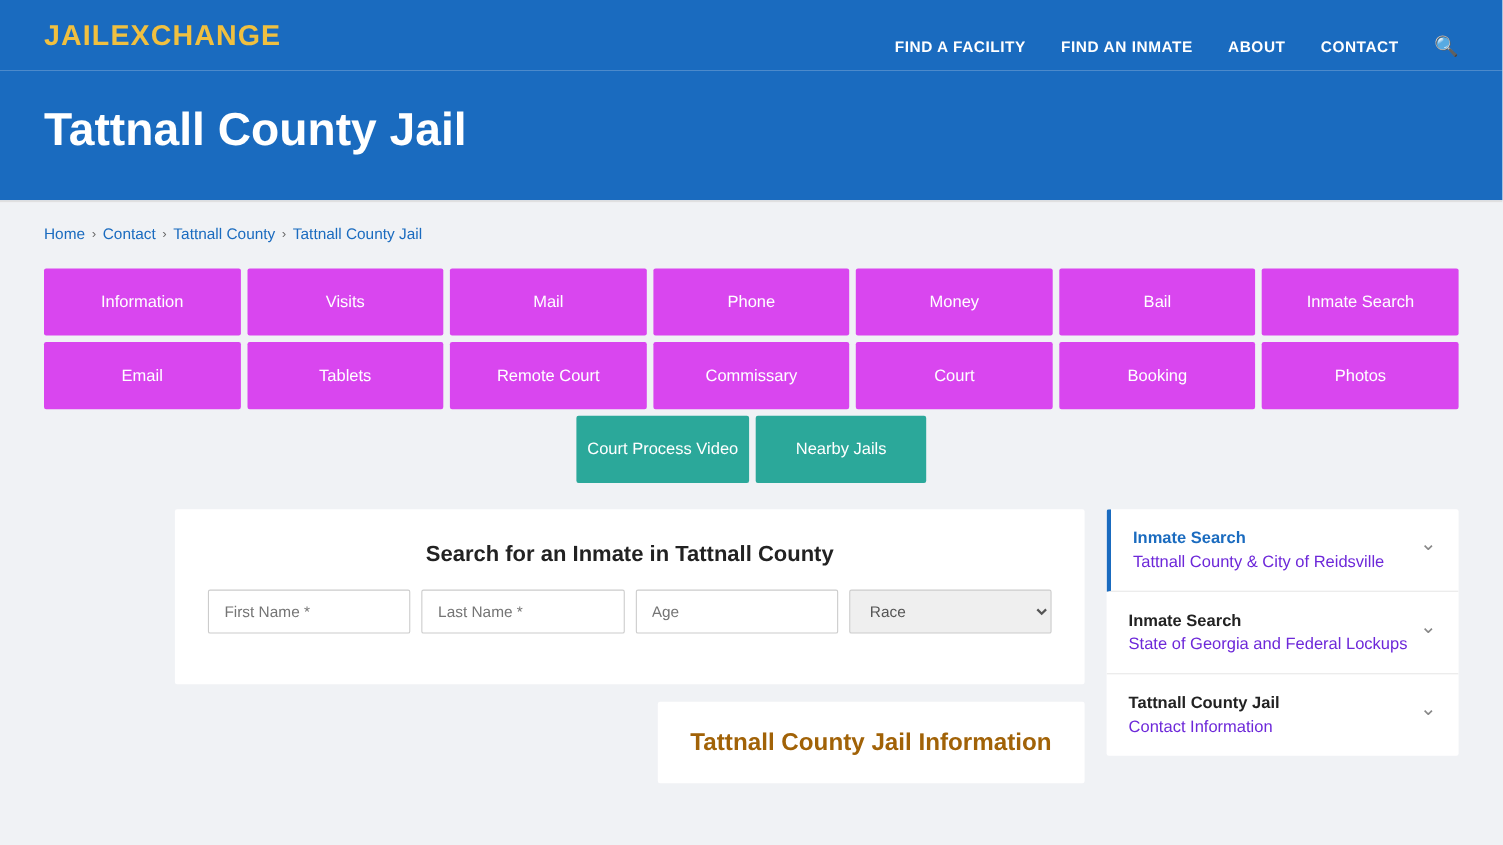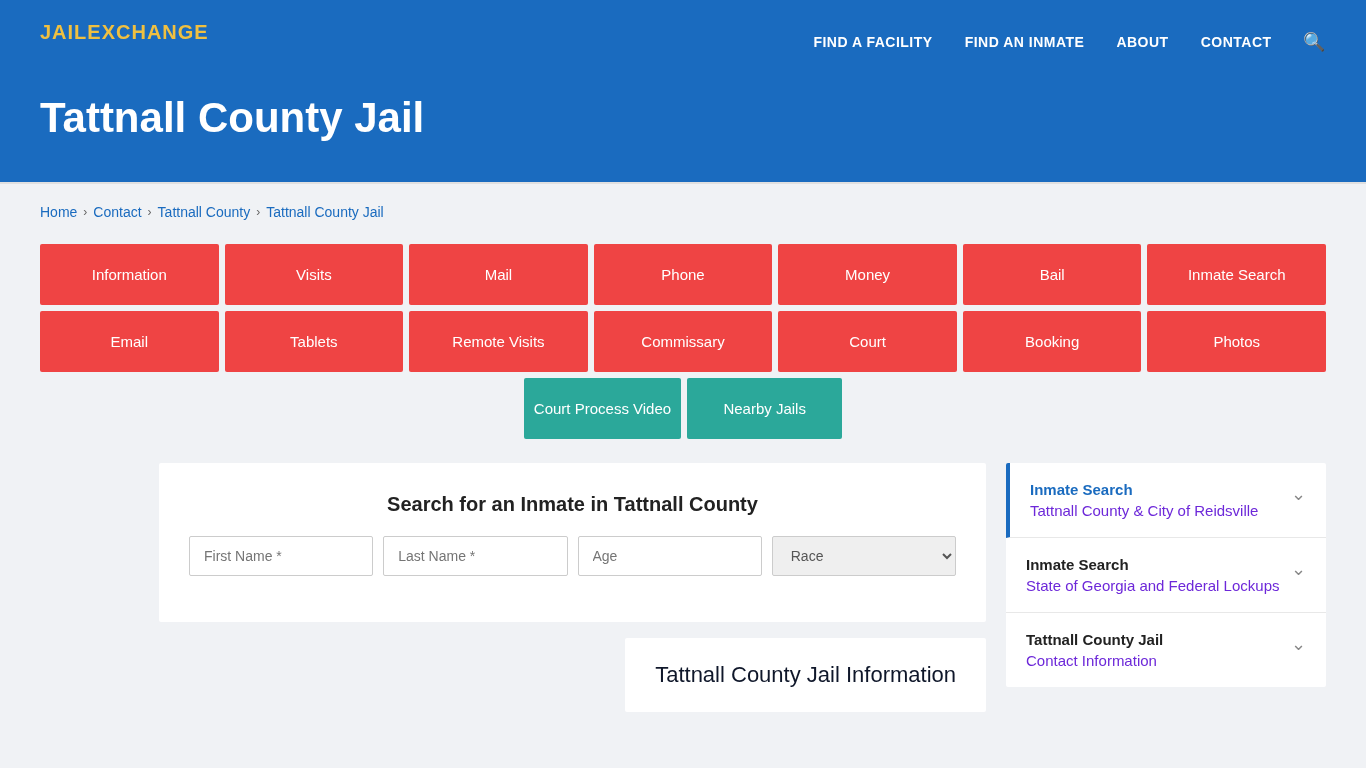"JAILEXCHANGE" .logo { font-size: 20px -> 26px }
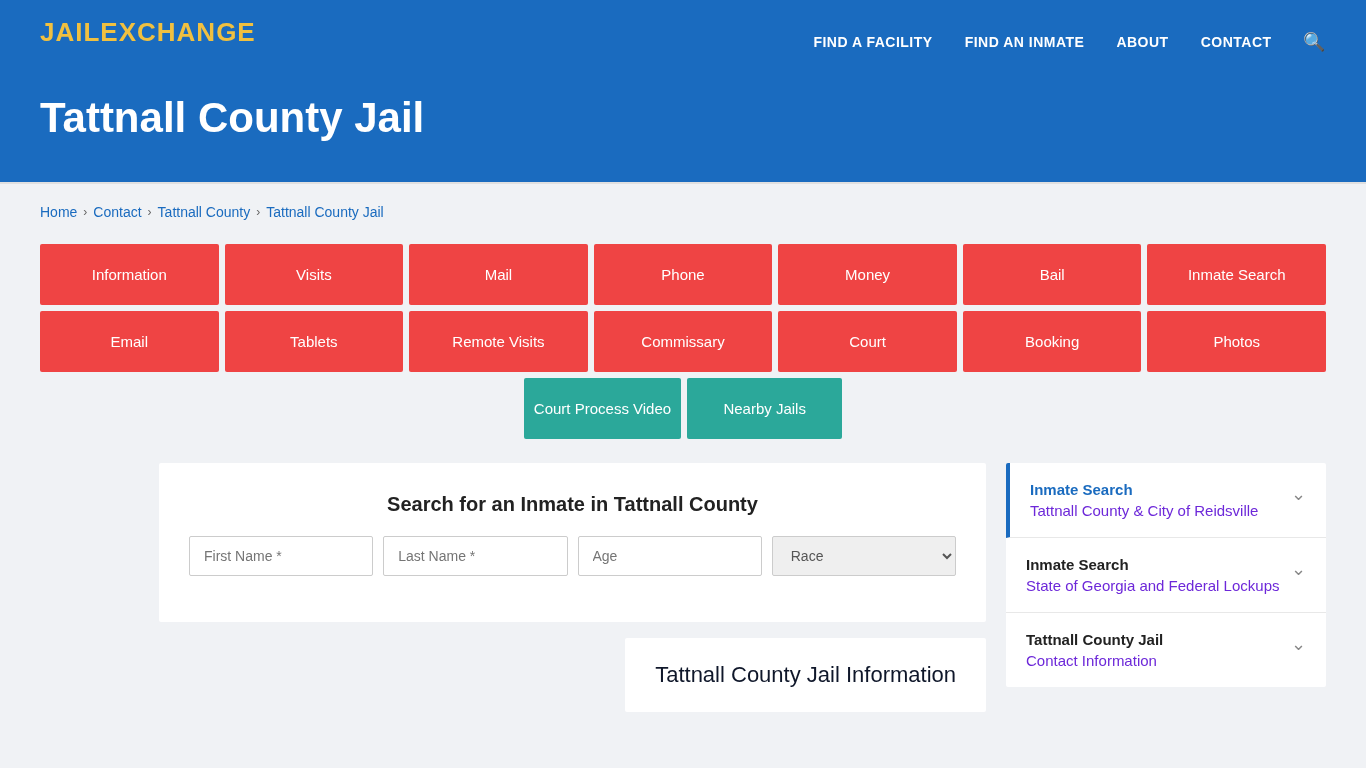"Information" .btn-teal { background: #ef4444 -> #d946ef }
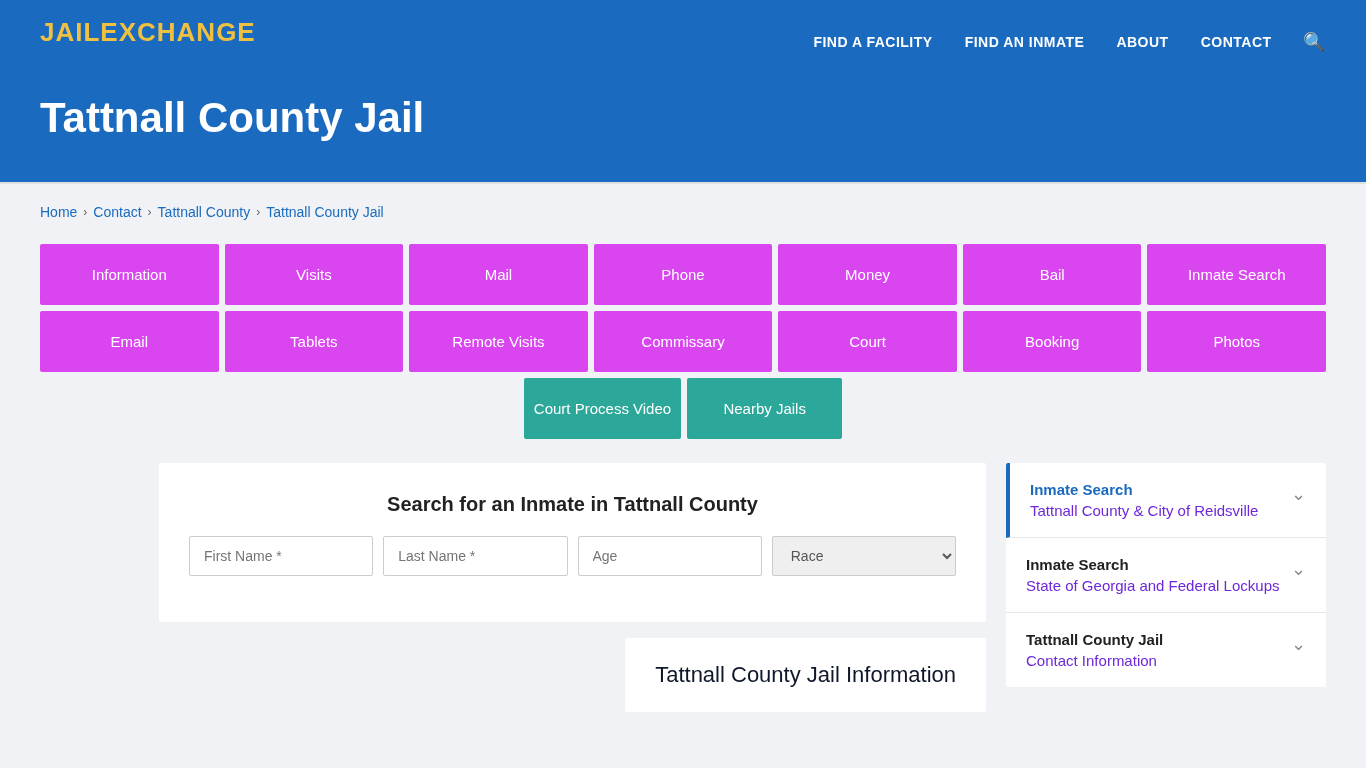"Remote Visits" button.btn-teal { text: Visits -> Court }
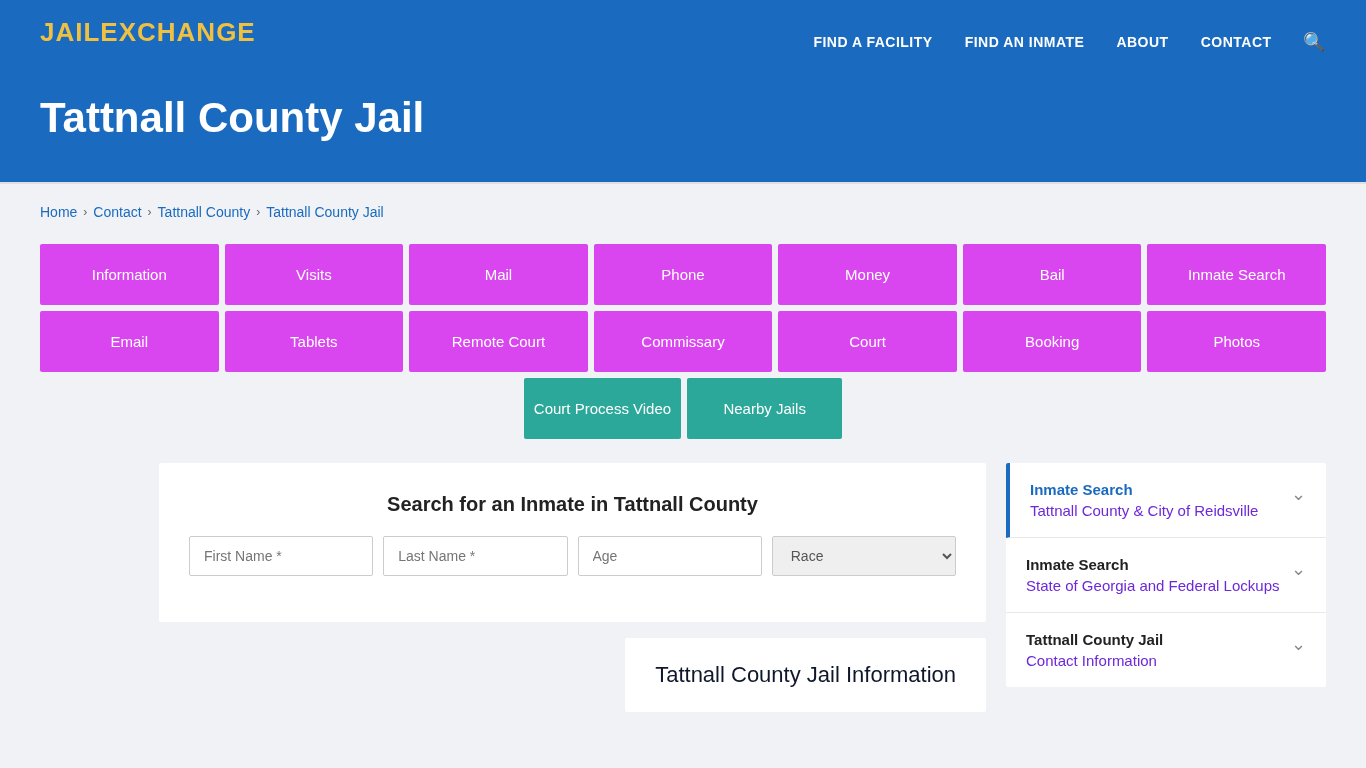"Tattnall County Jail Information" .jail-info-section h2 { color: #0f172a -> #a16207; font-weight: 400 -> 700 }
